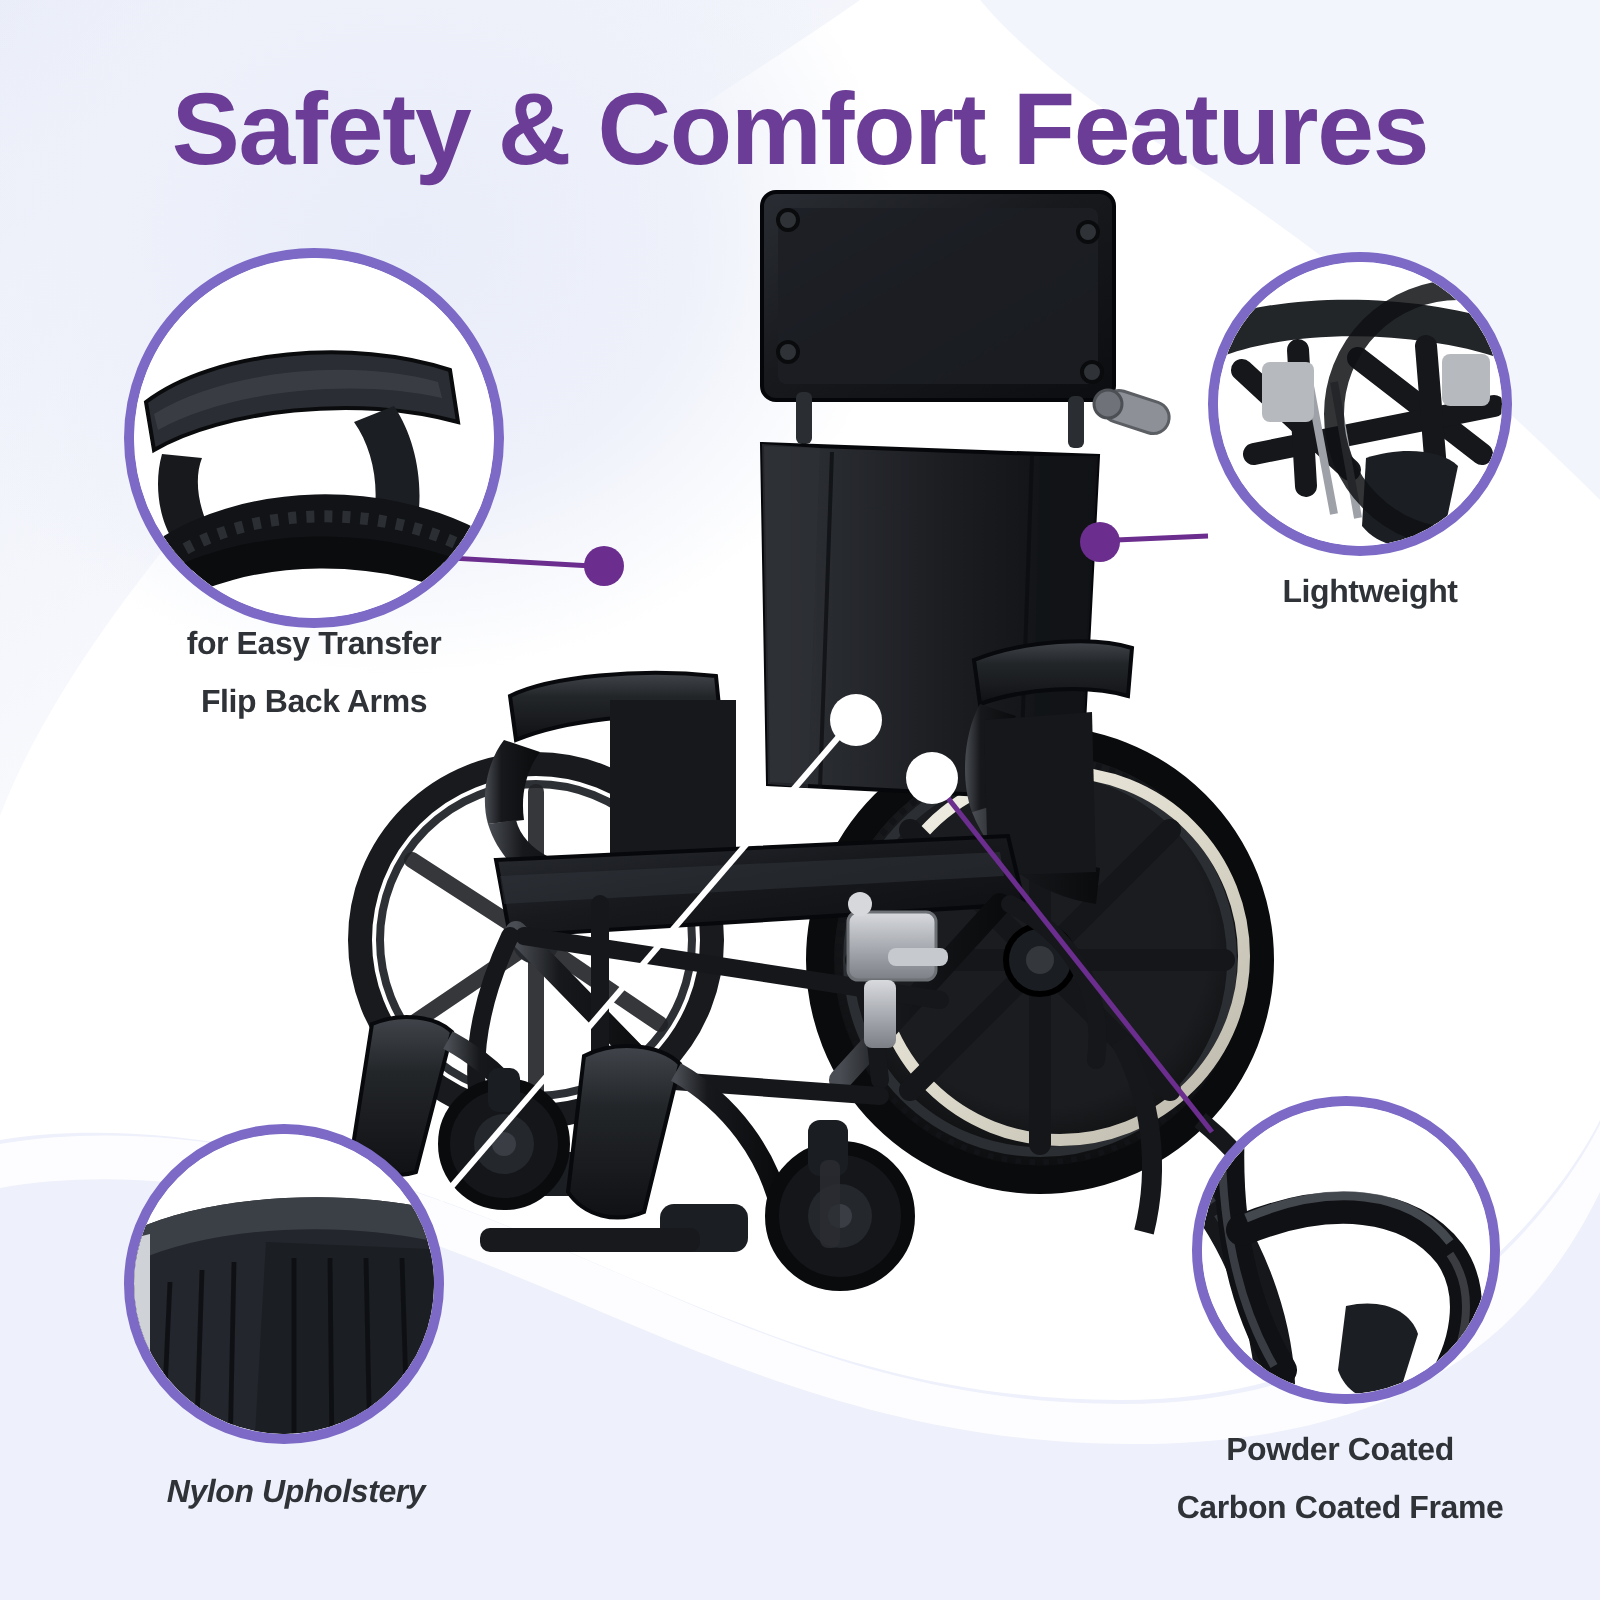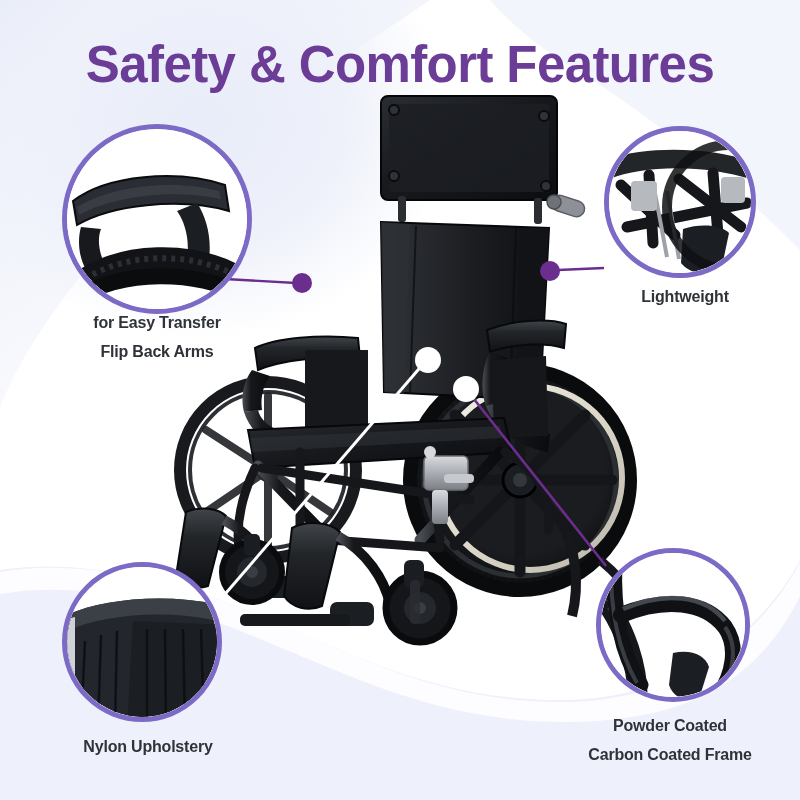"Nylon Upholstery" div.label { font-style: none -> italic }
